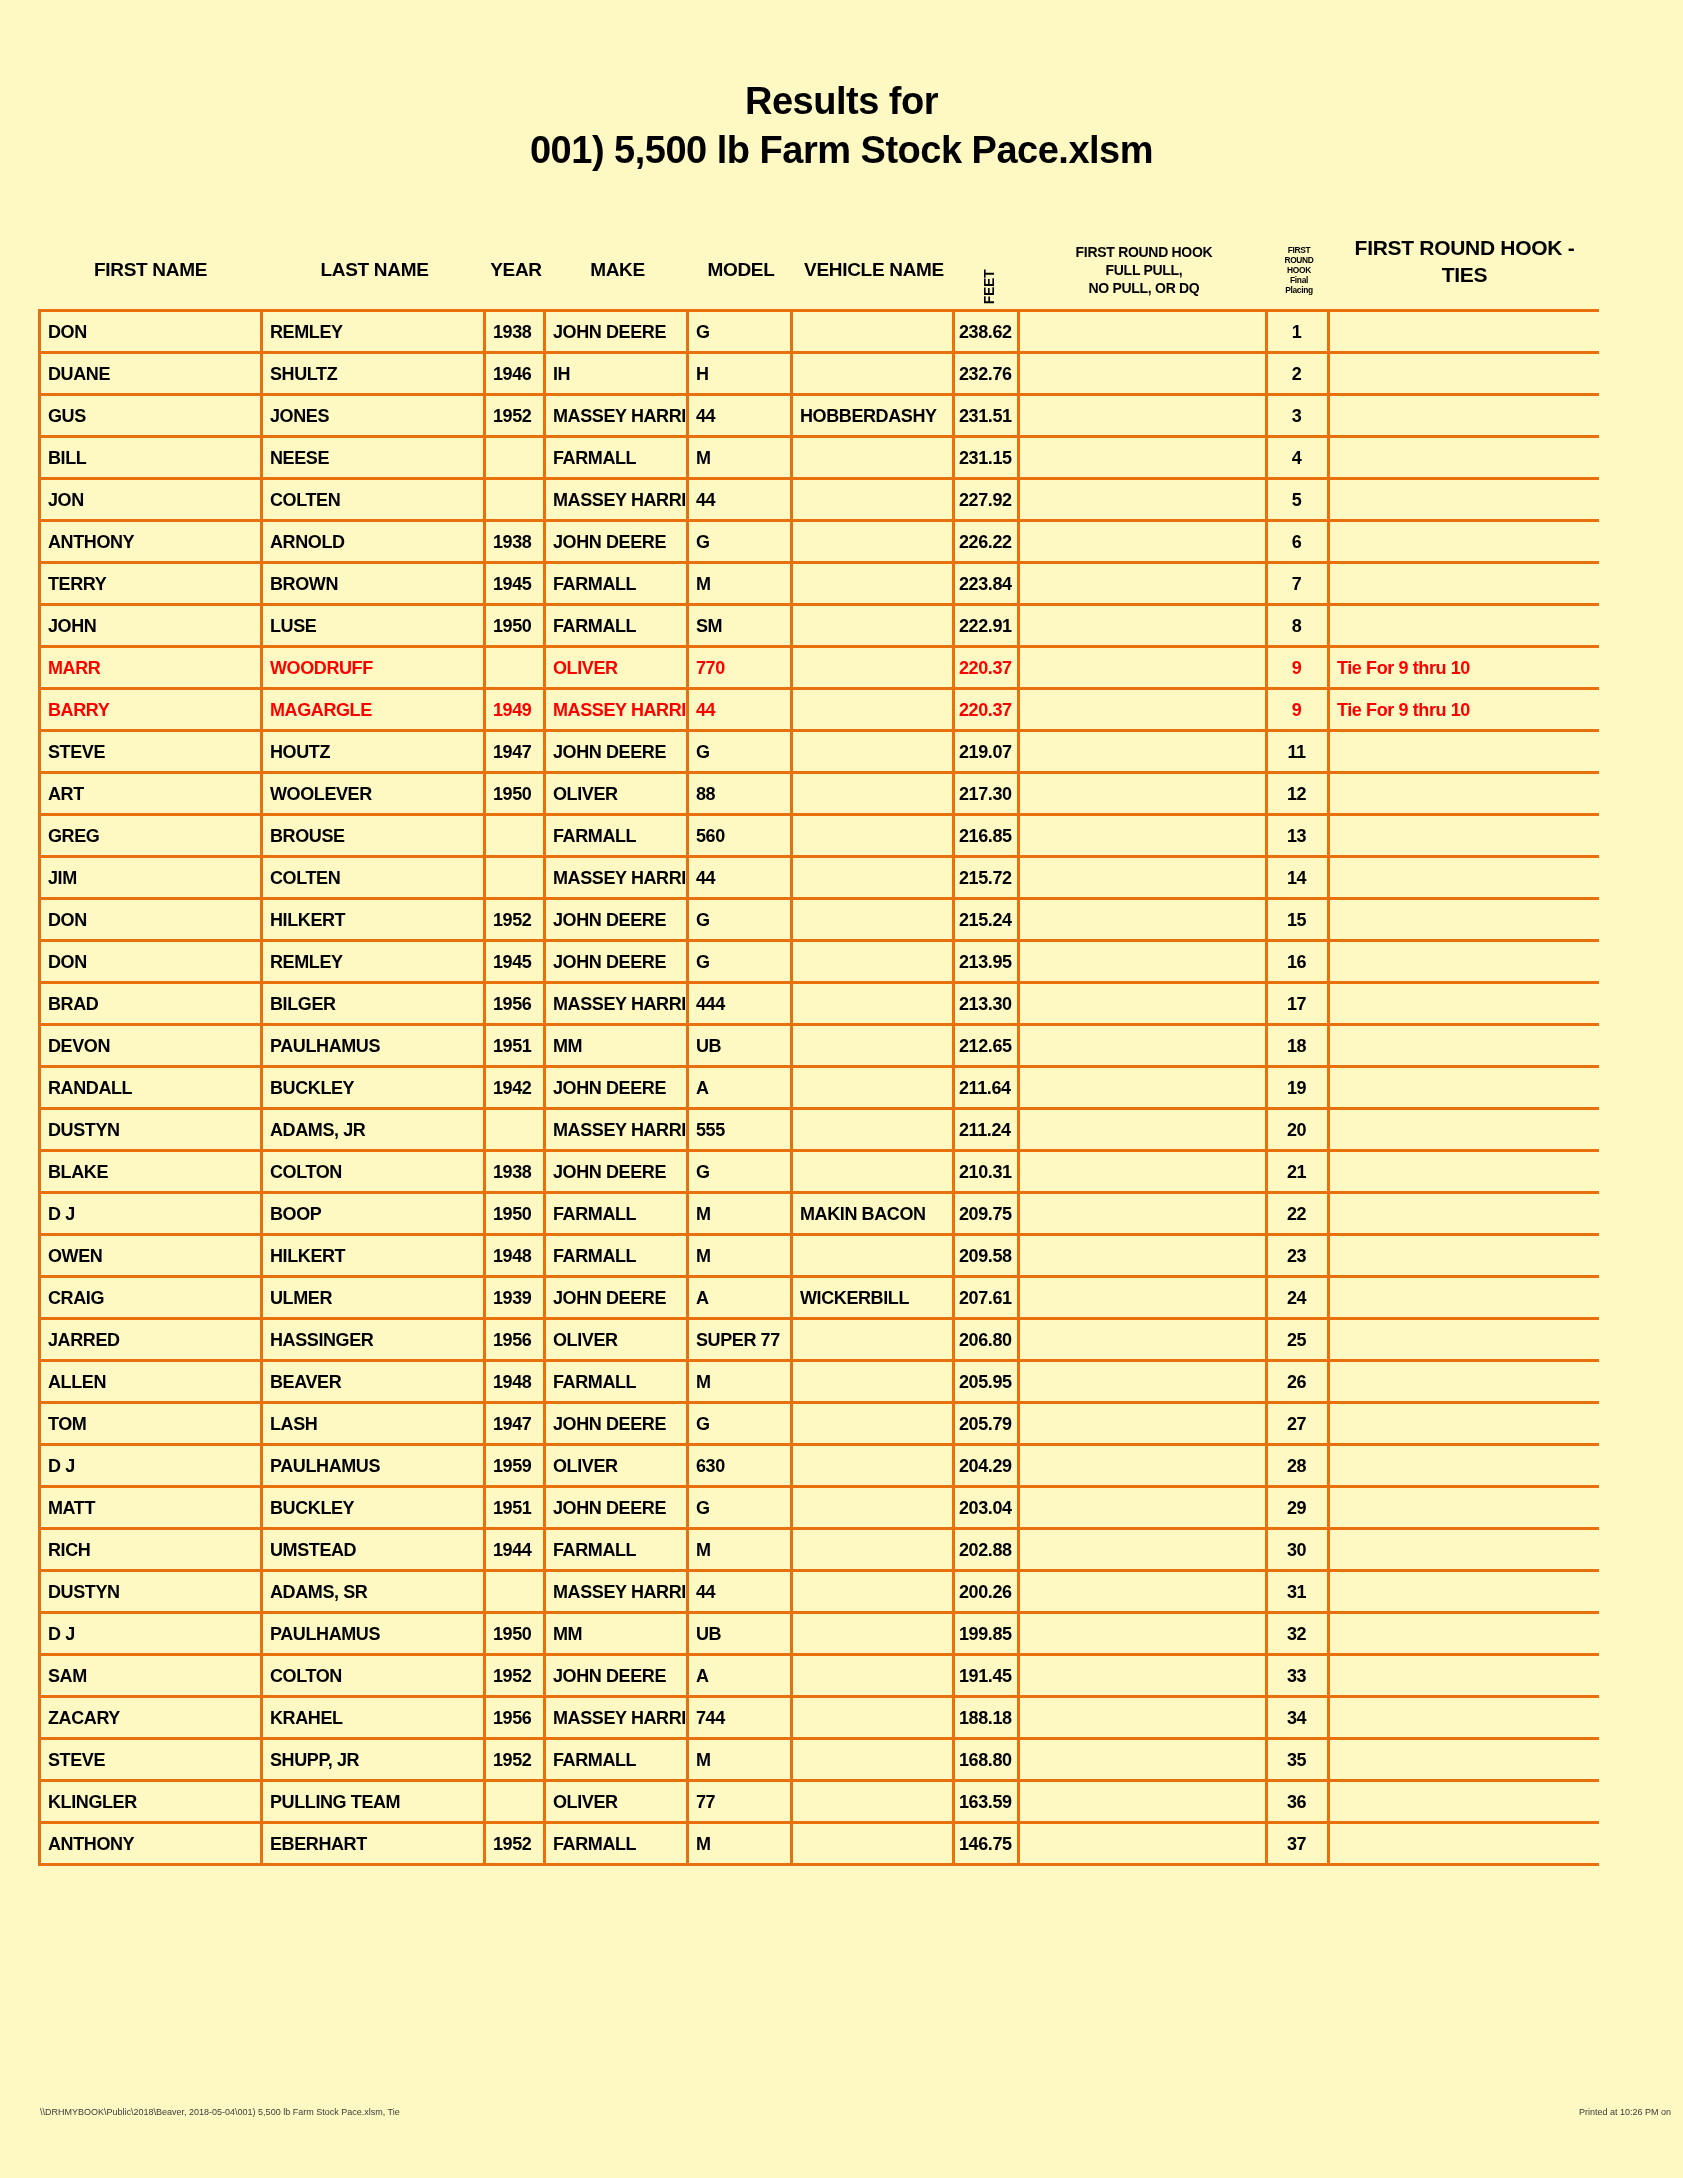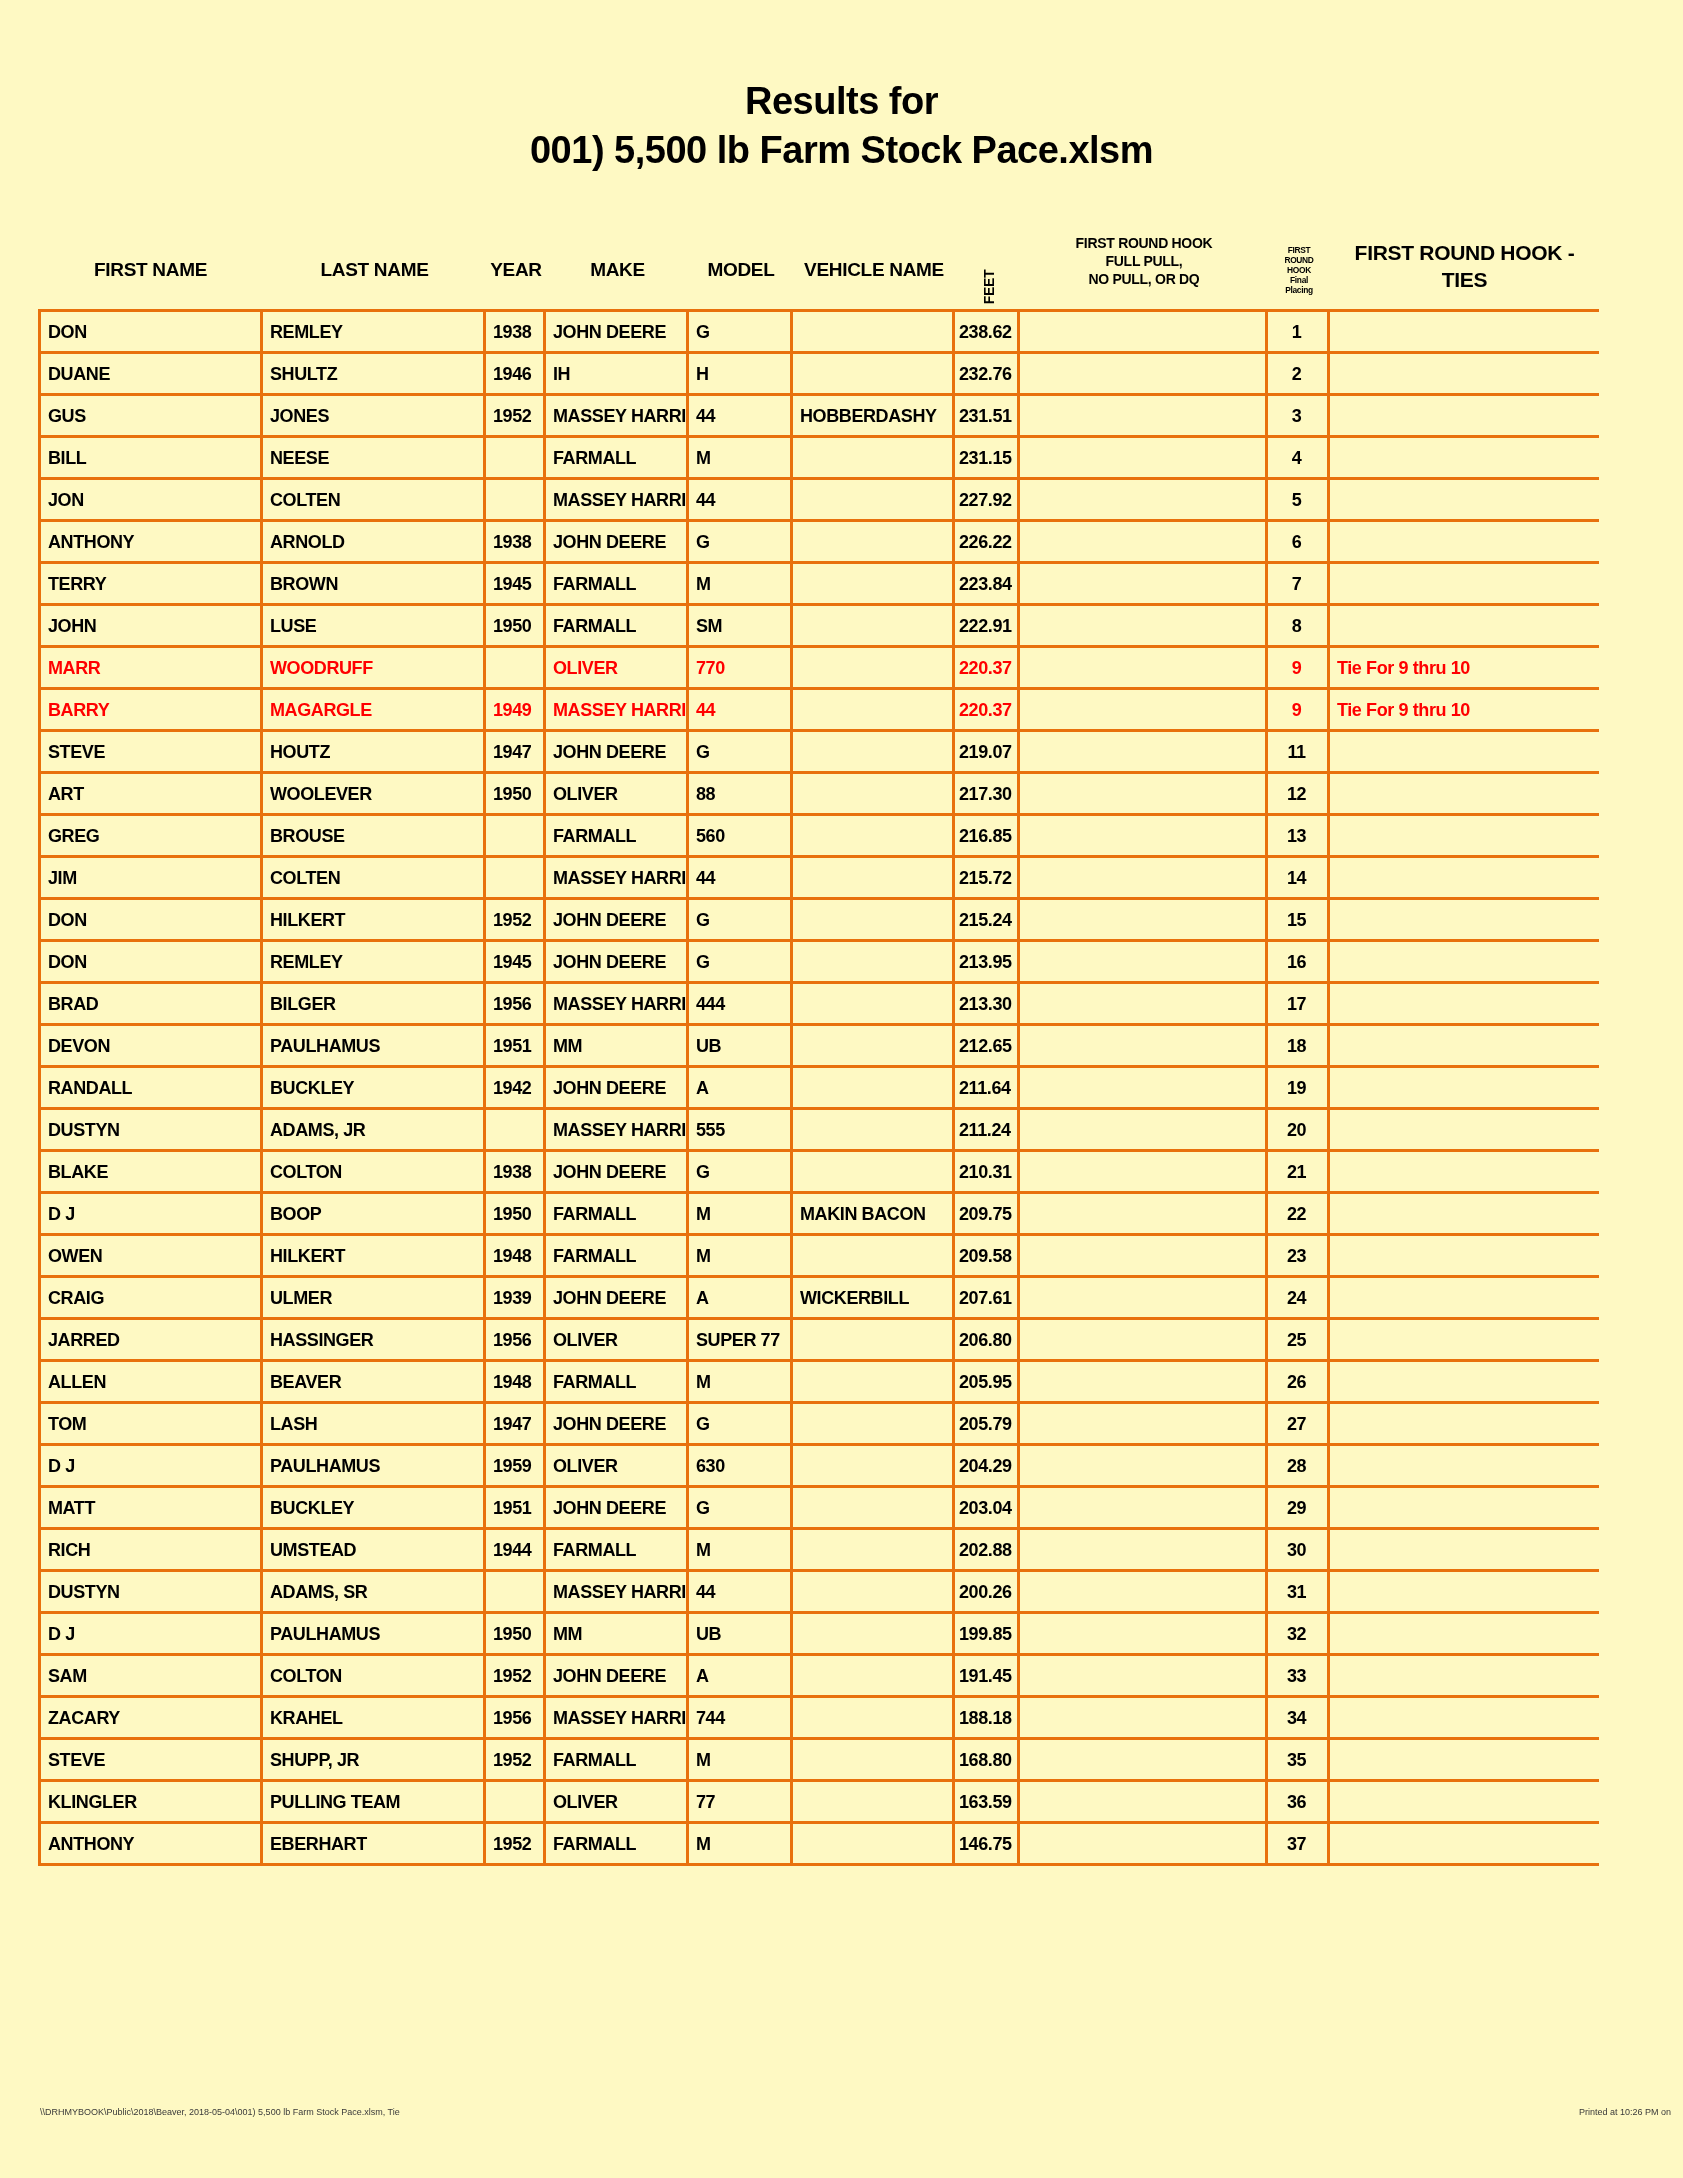"FIRST ROUND HOOK" .hdr-hook { padding-bottom: 21px -> 12px }
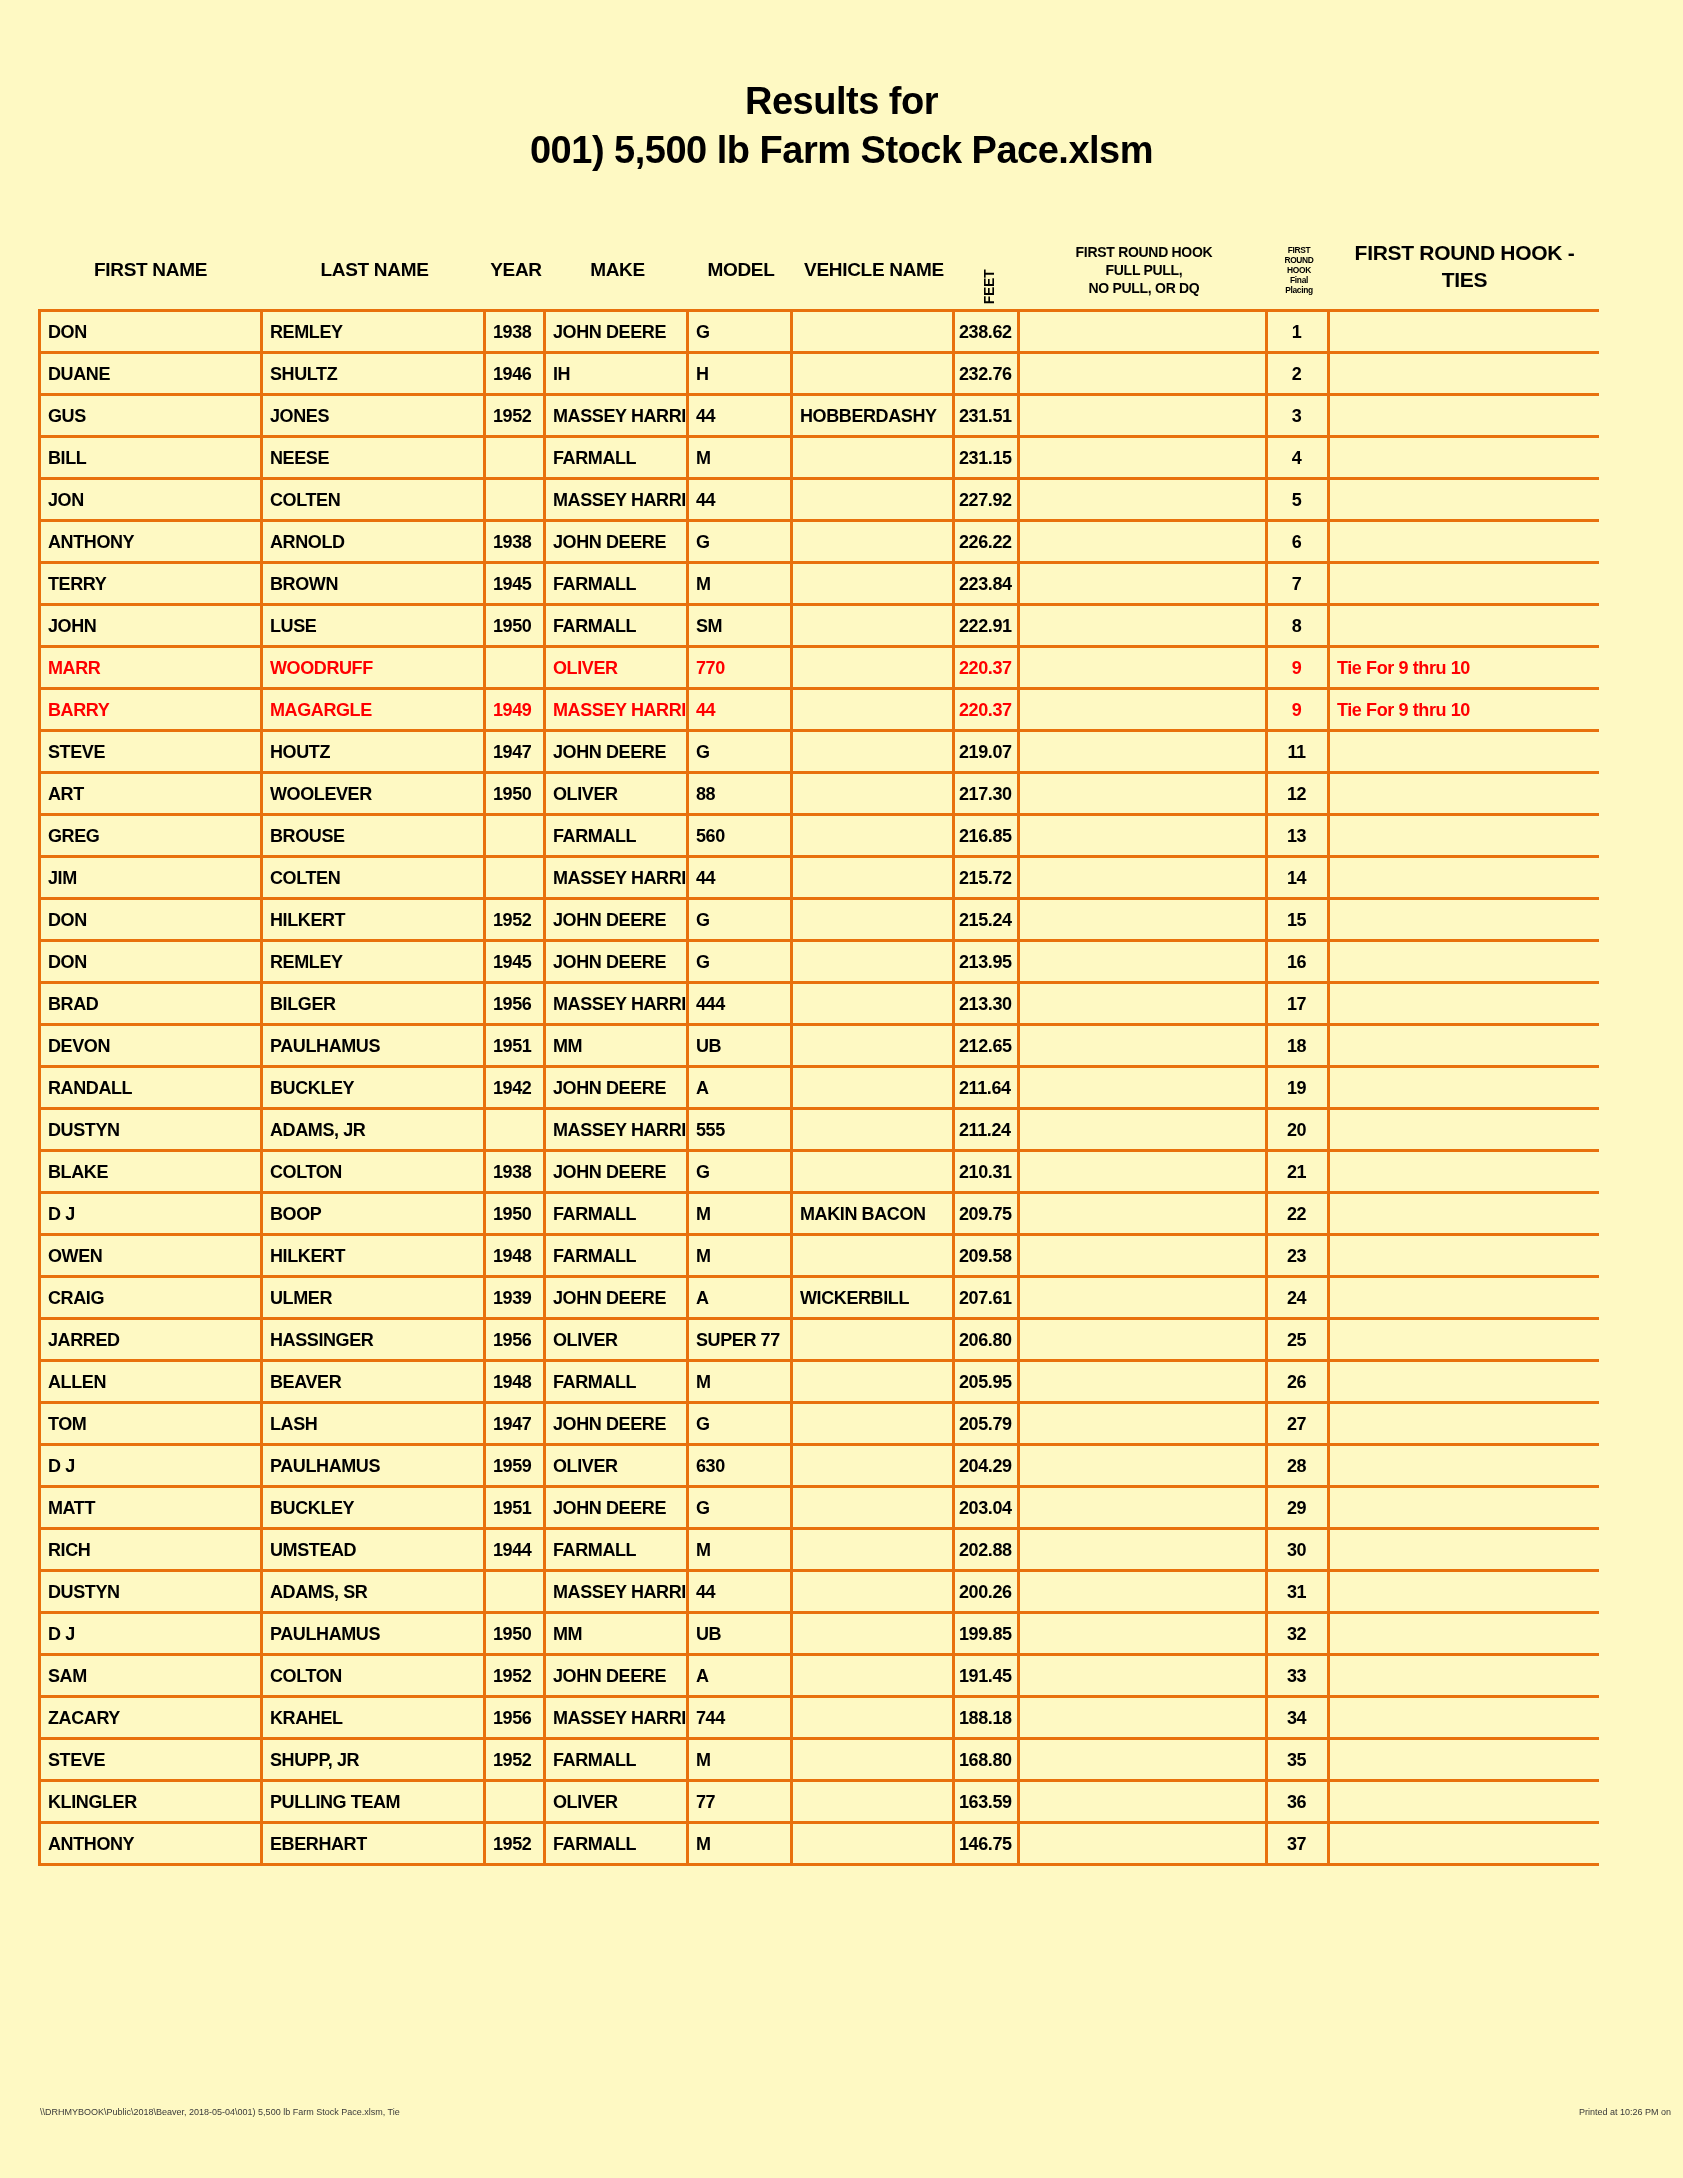"FIRST ROUND HOOK -" .hdr-ties { justify-content: flex-end -> flex-start; padding-bottom: 16px -> 0 }
